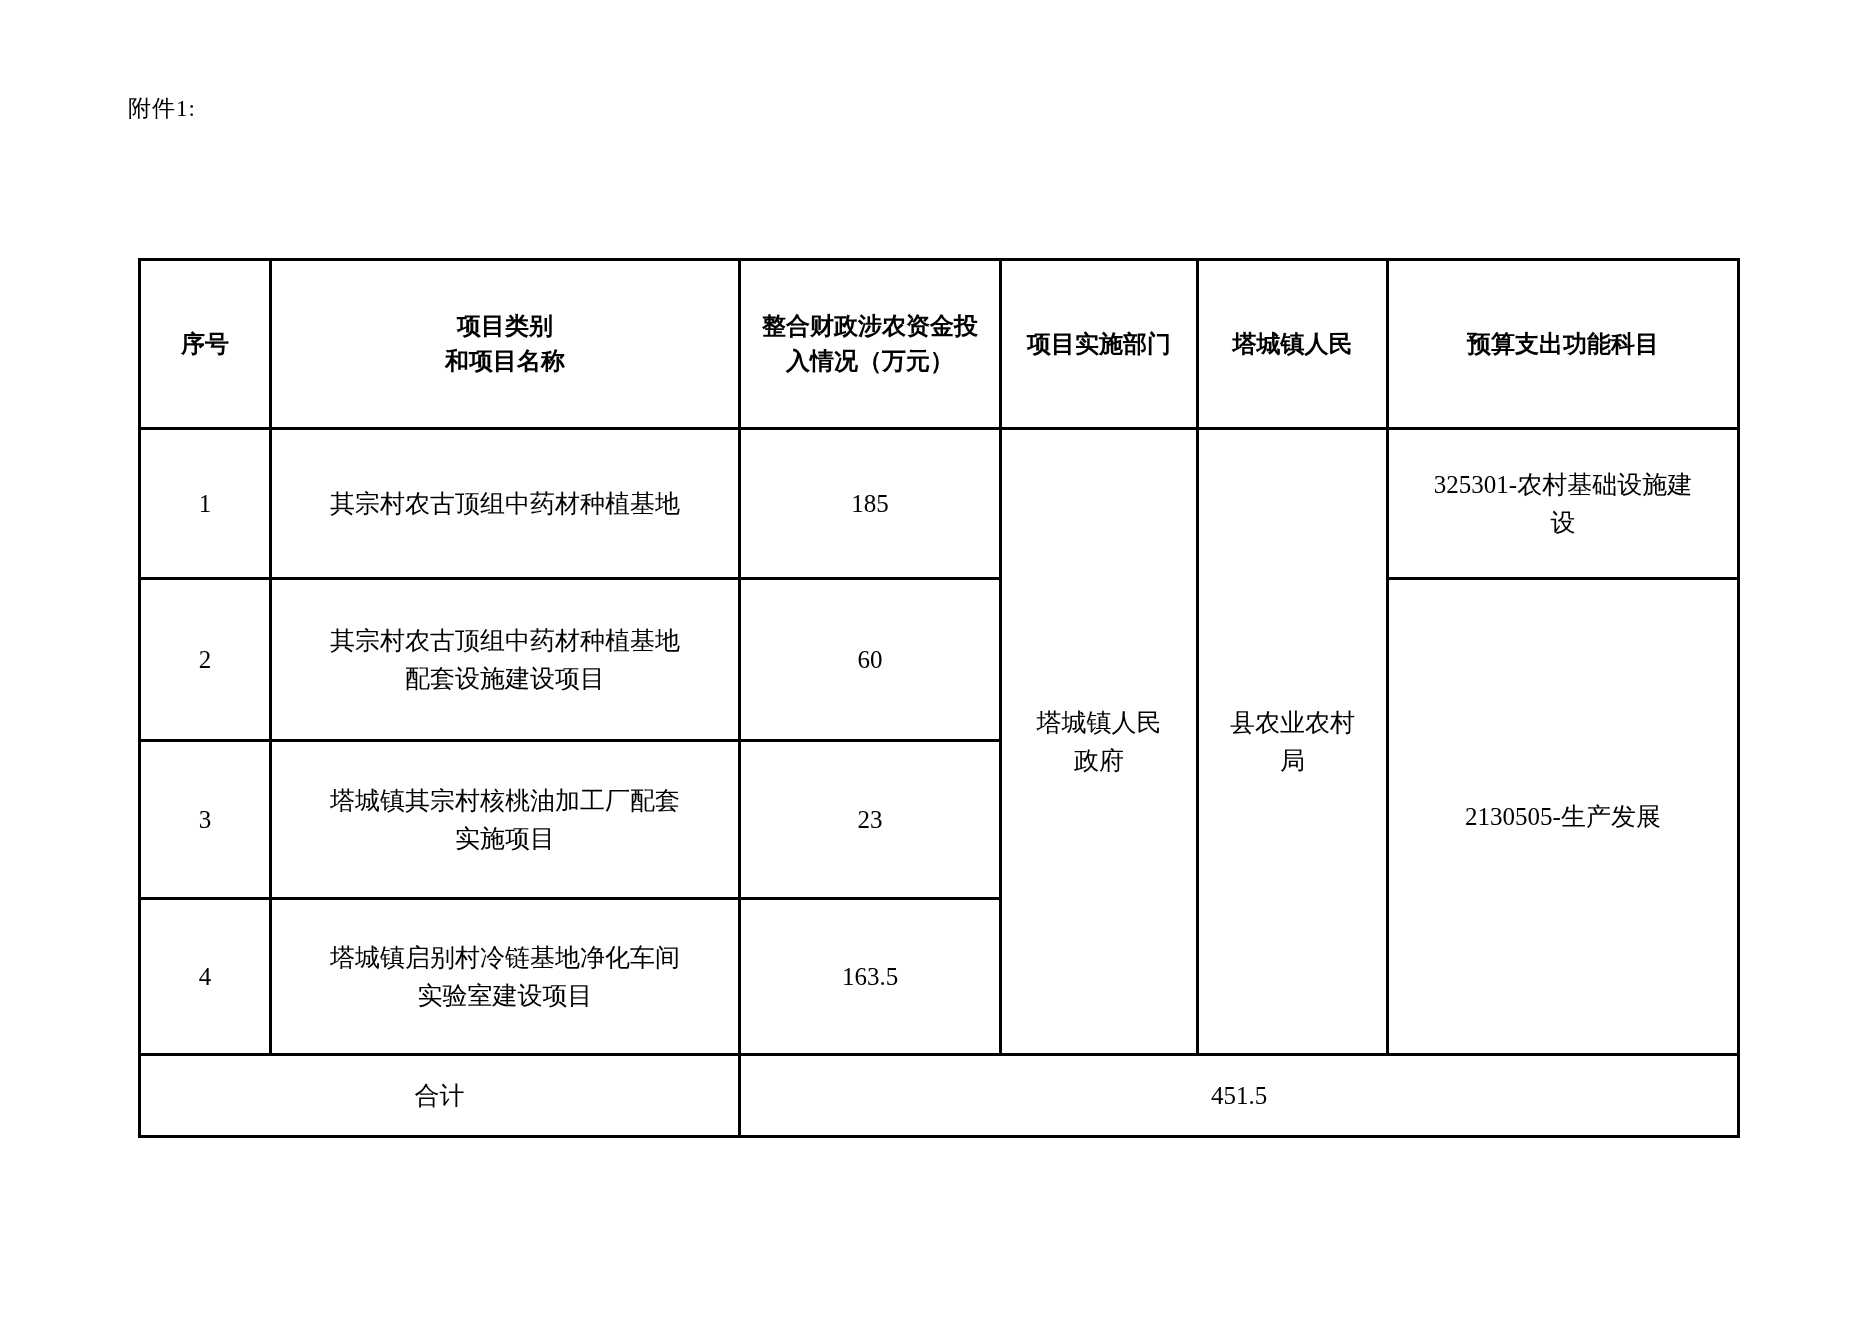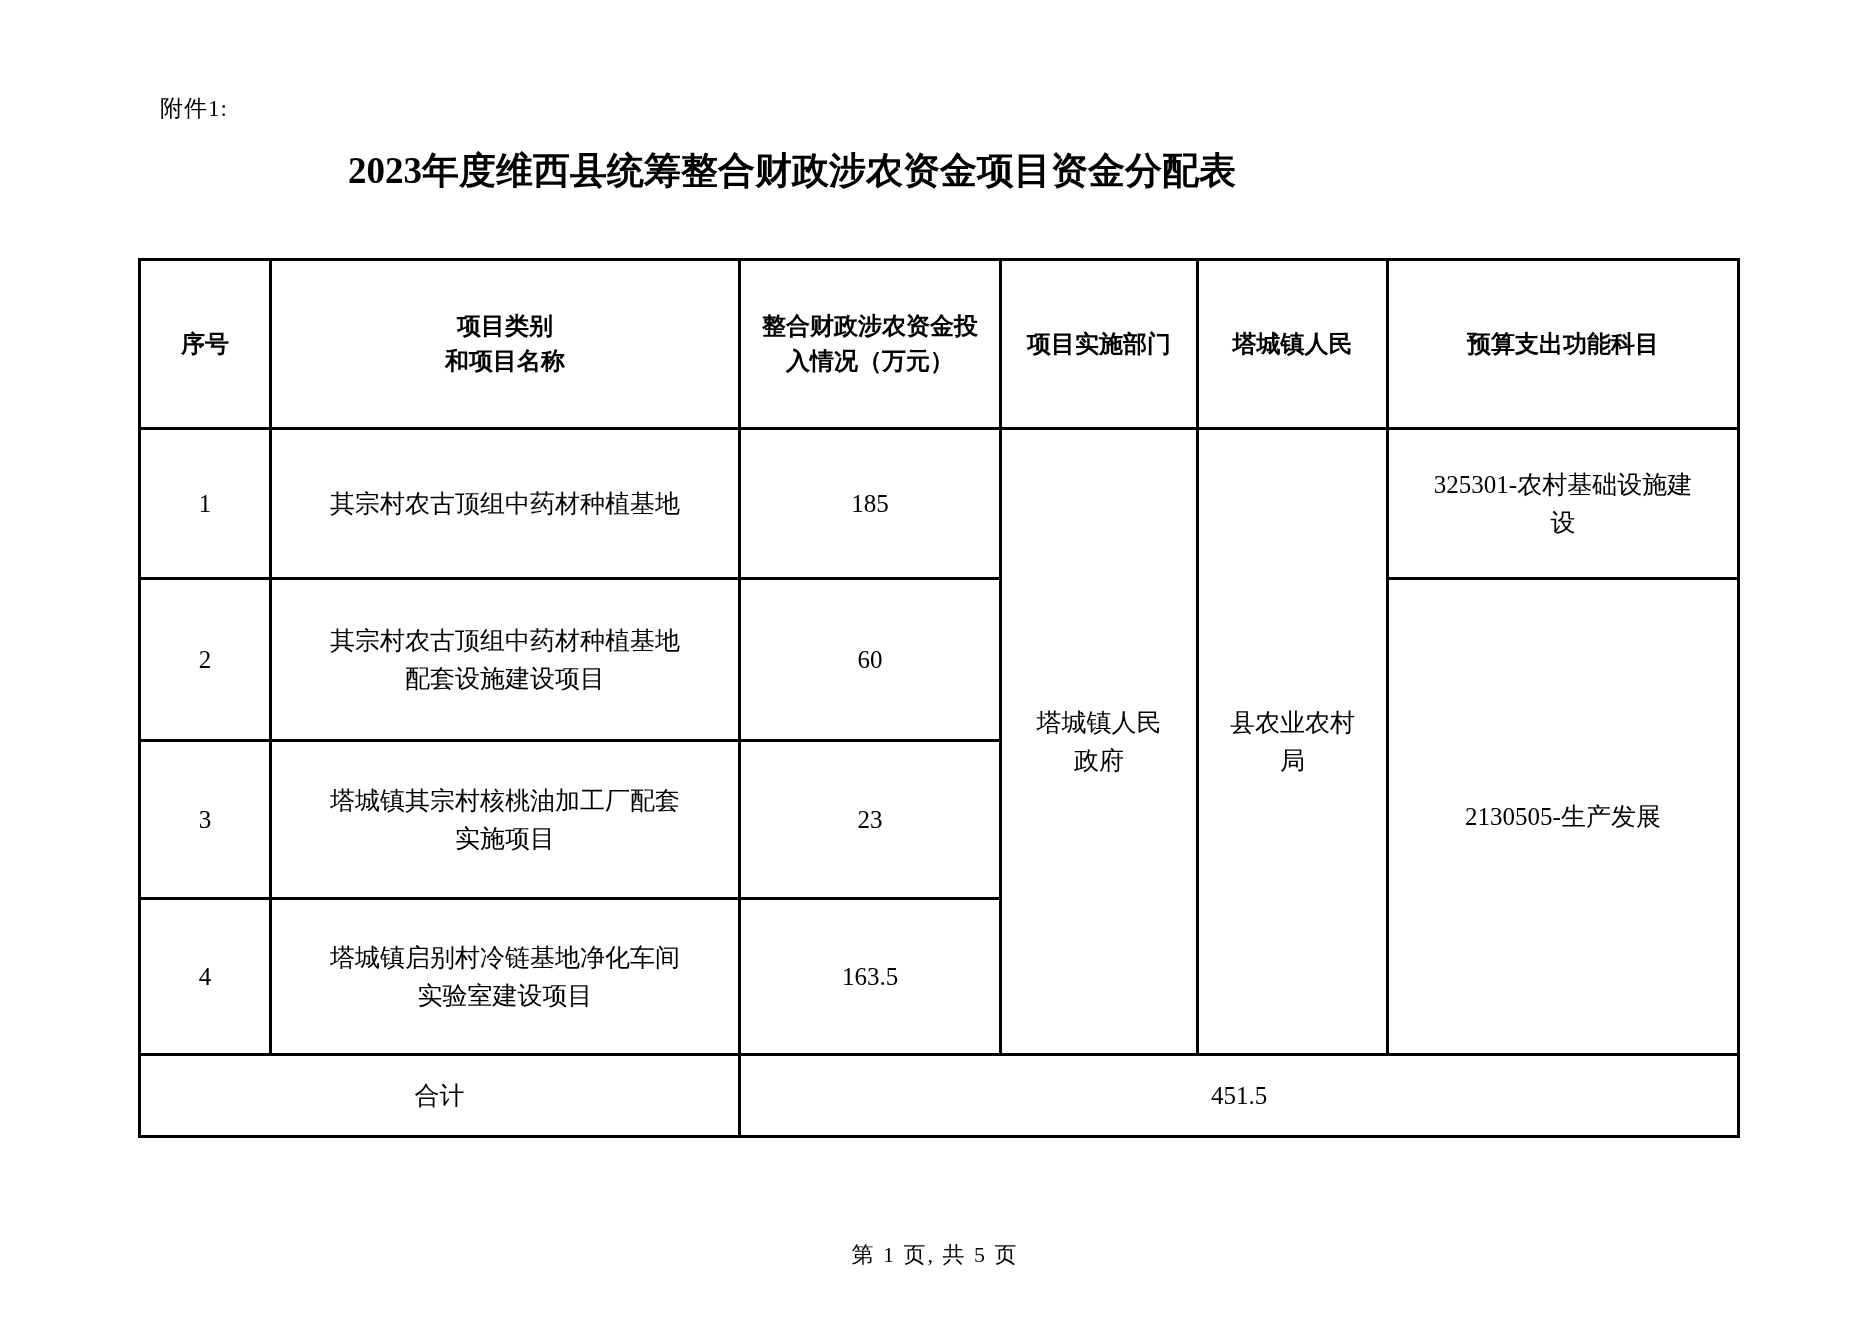"附件1:" .attachment-label { margin-left: 32px -> none }
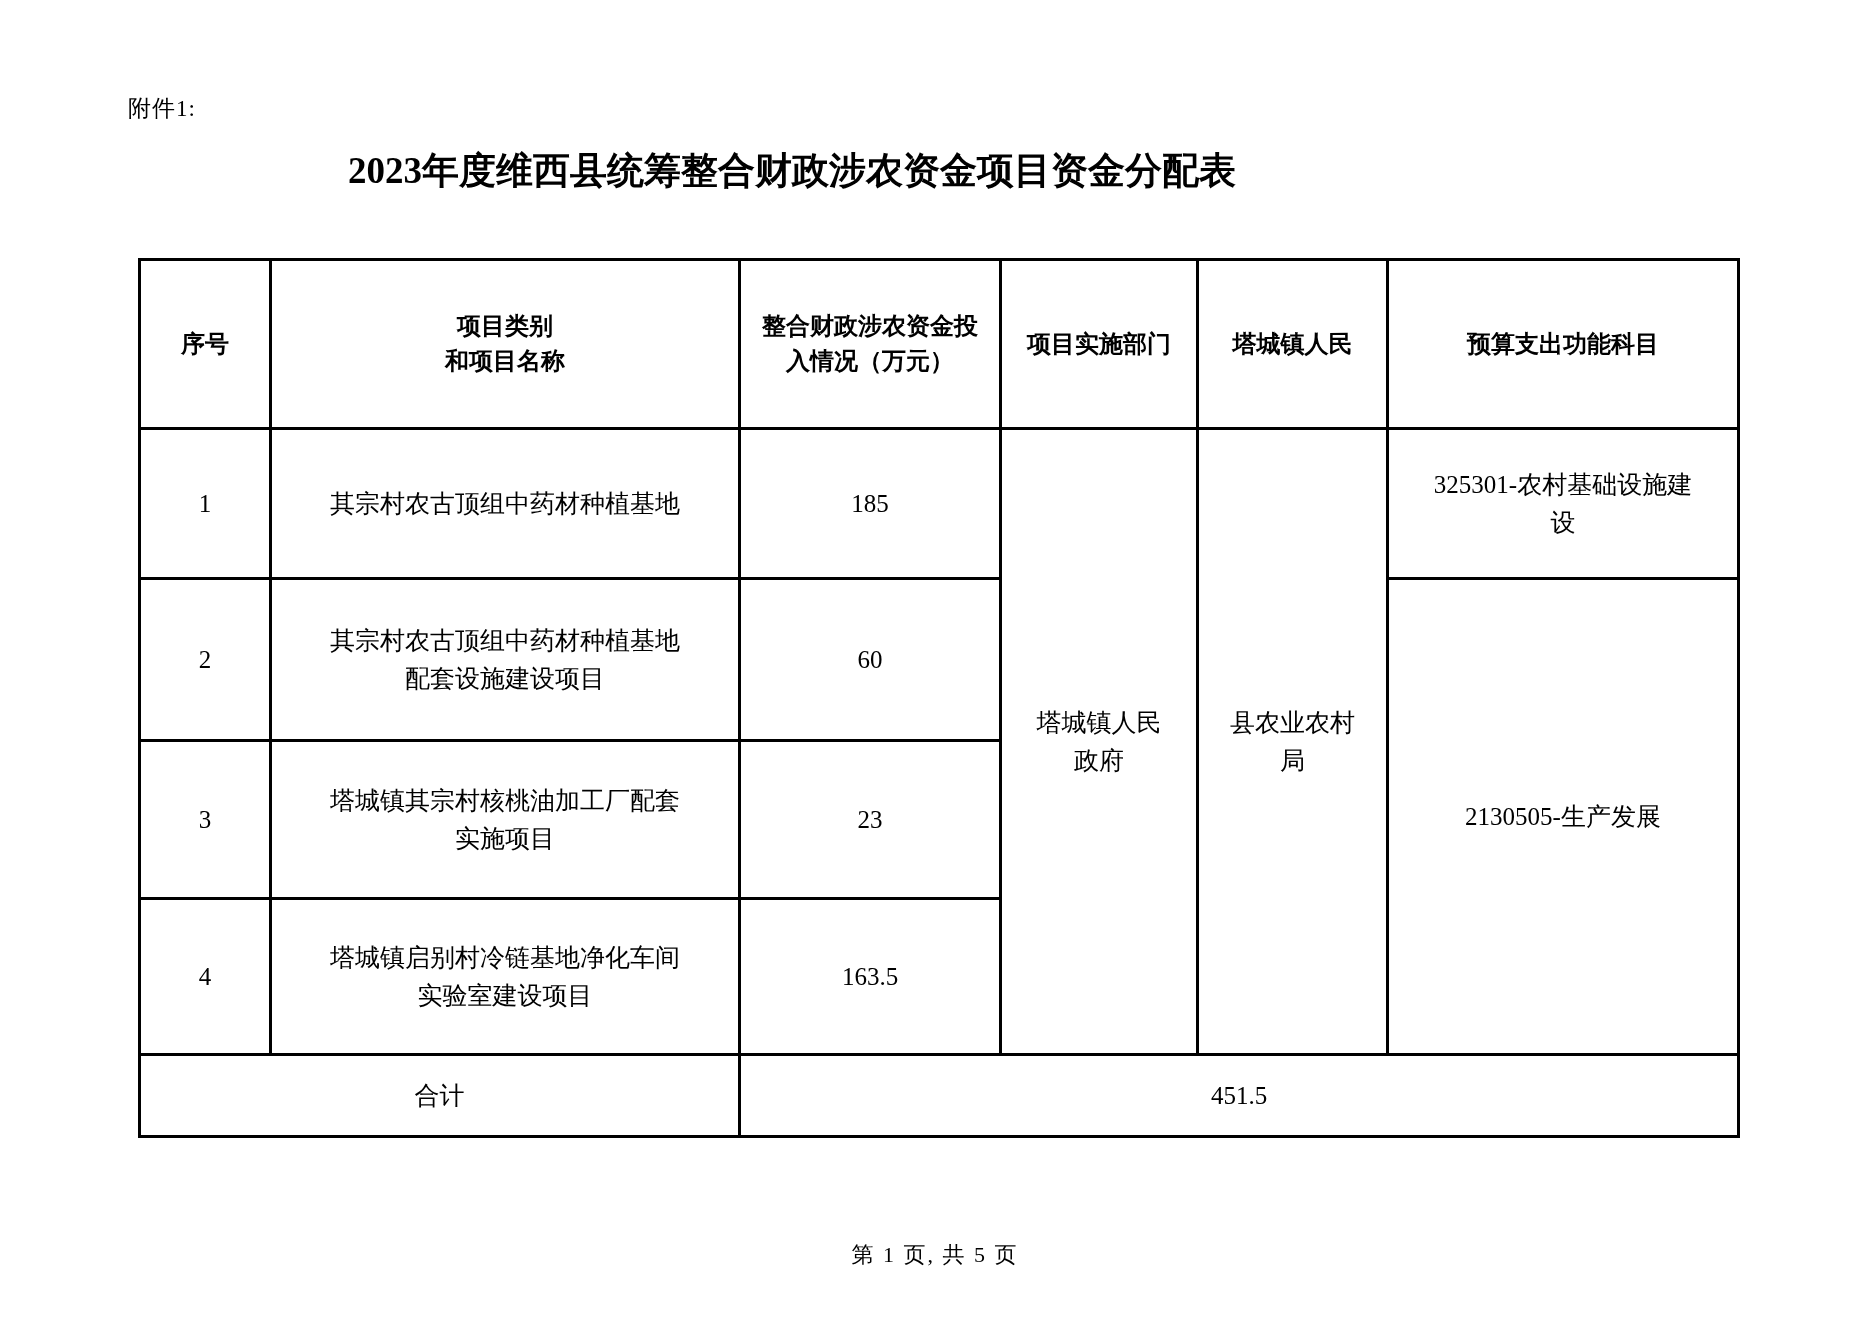"2023年度维西县统筹整合财政涉农资金项目资金分配表" div.doc-title { html: <div>2023年度维西县统筹整合财政涉农资金项目资金分配表</div> -> none }
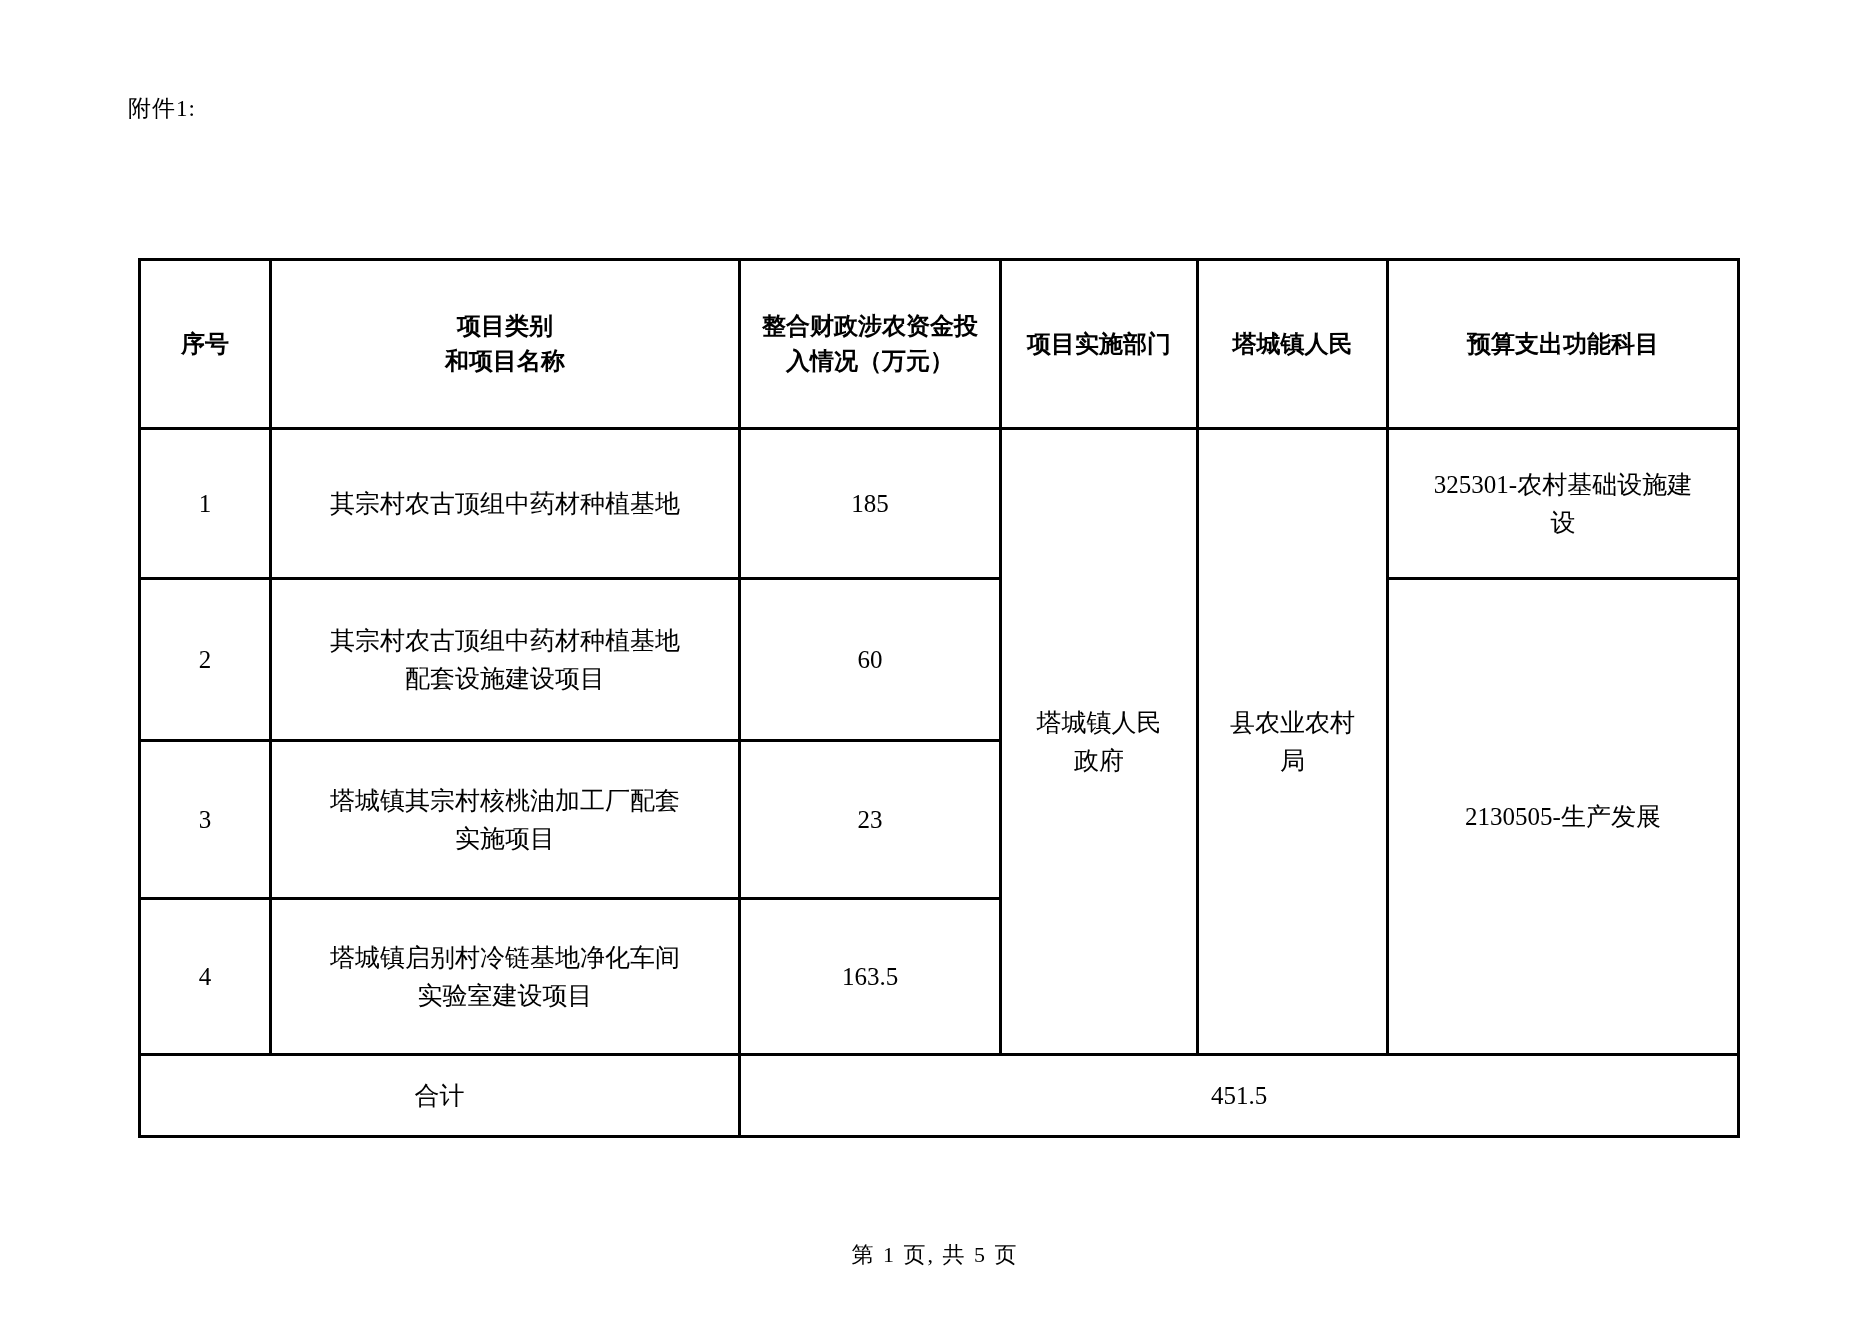"第 1 页, 共 5" div.page-footer { html: <div>第 1 页, 共 5 页</div> -> none }
